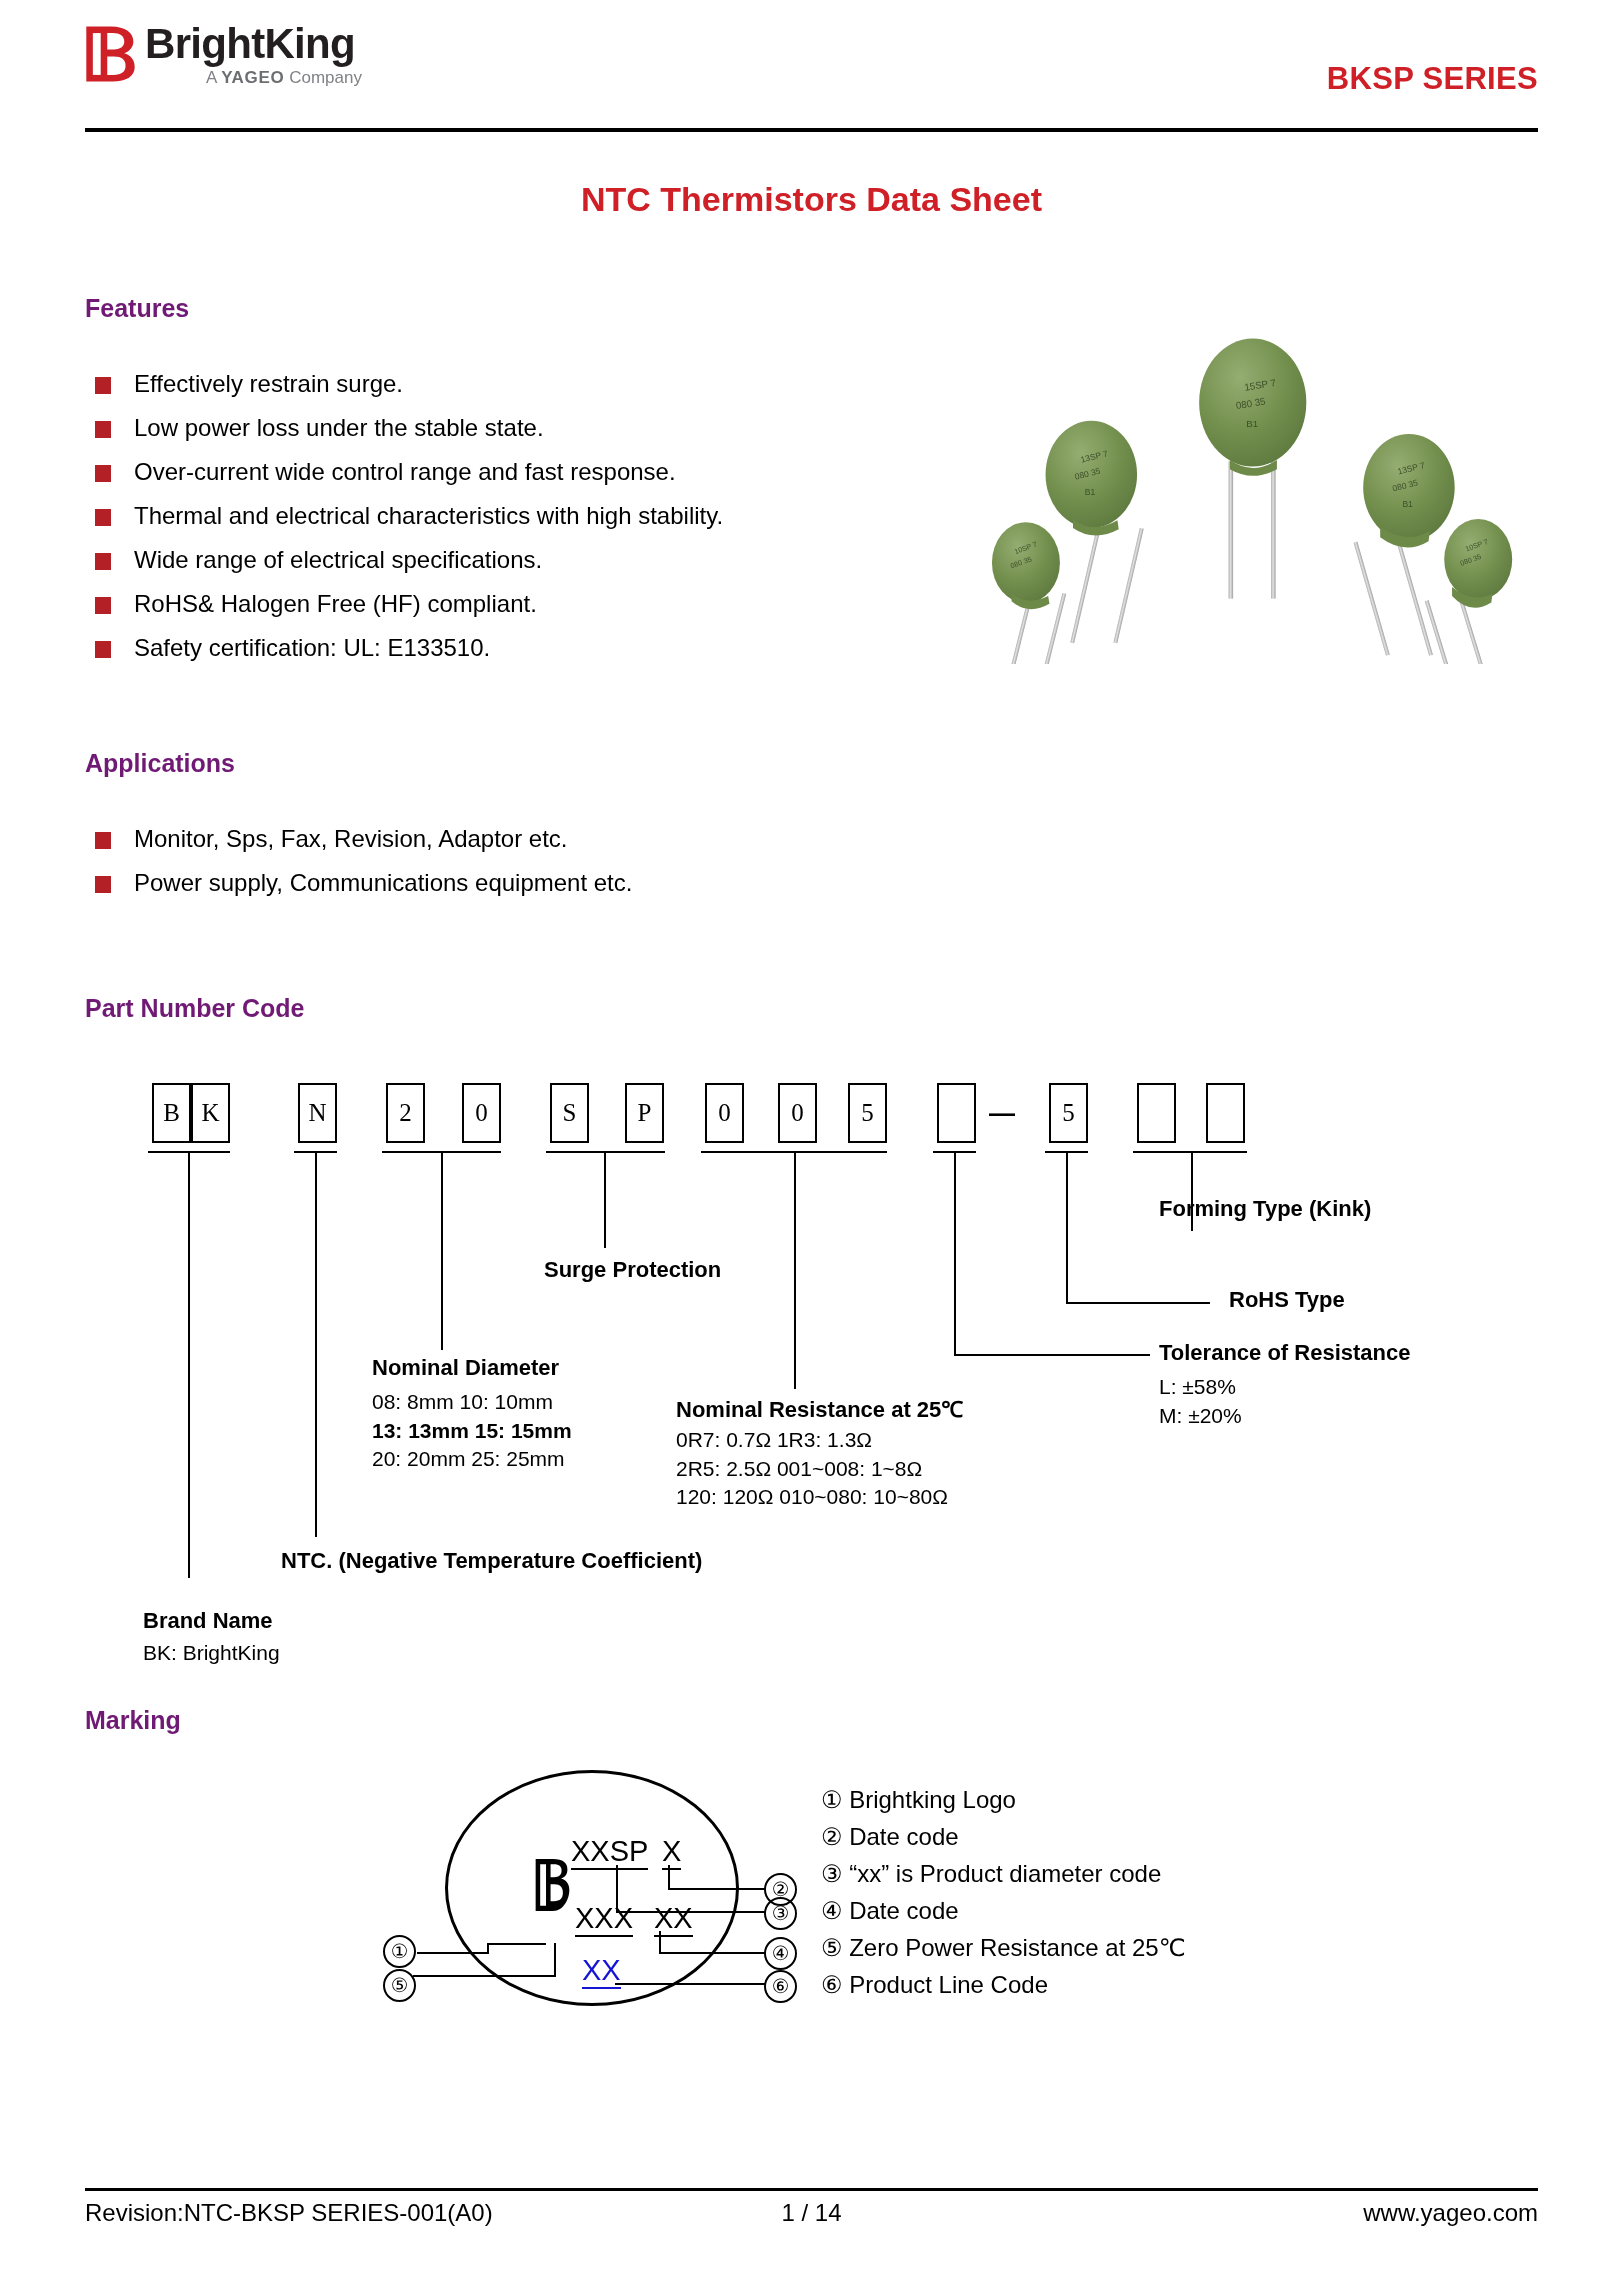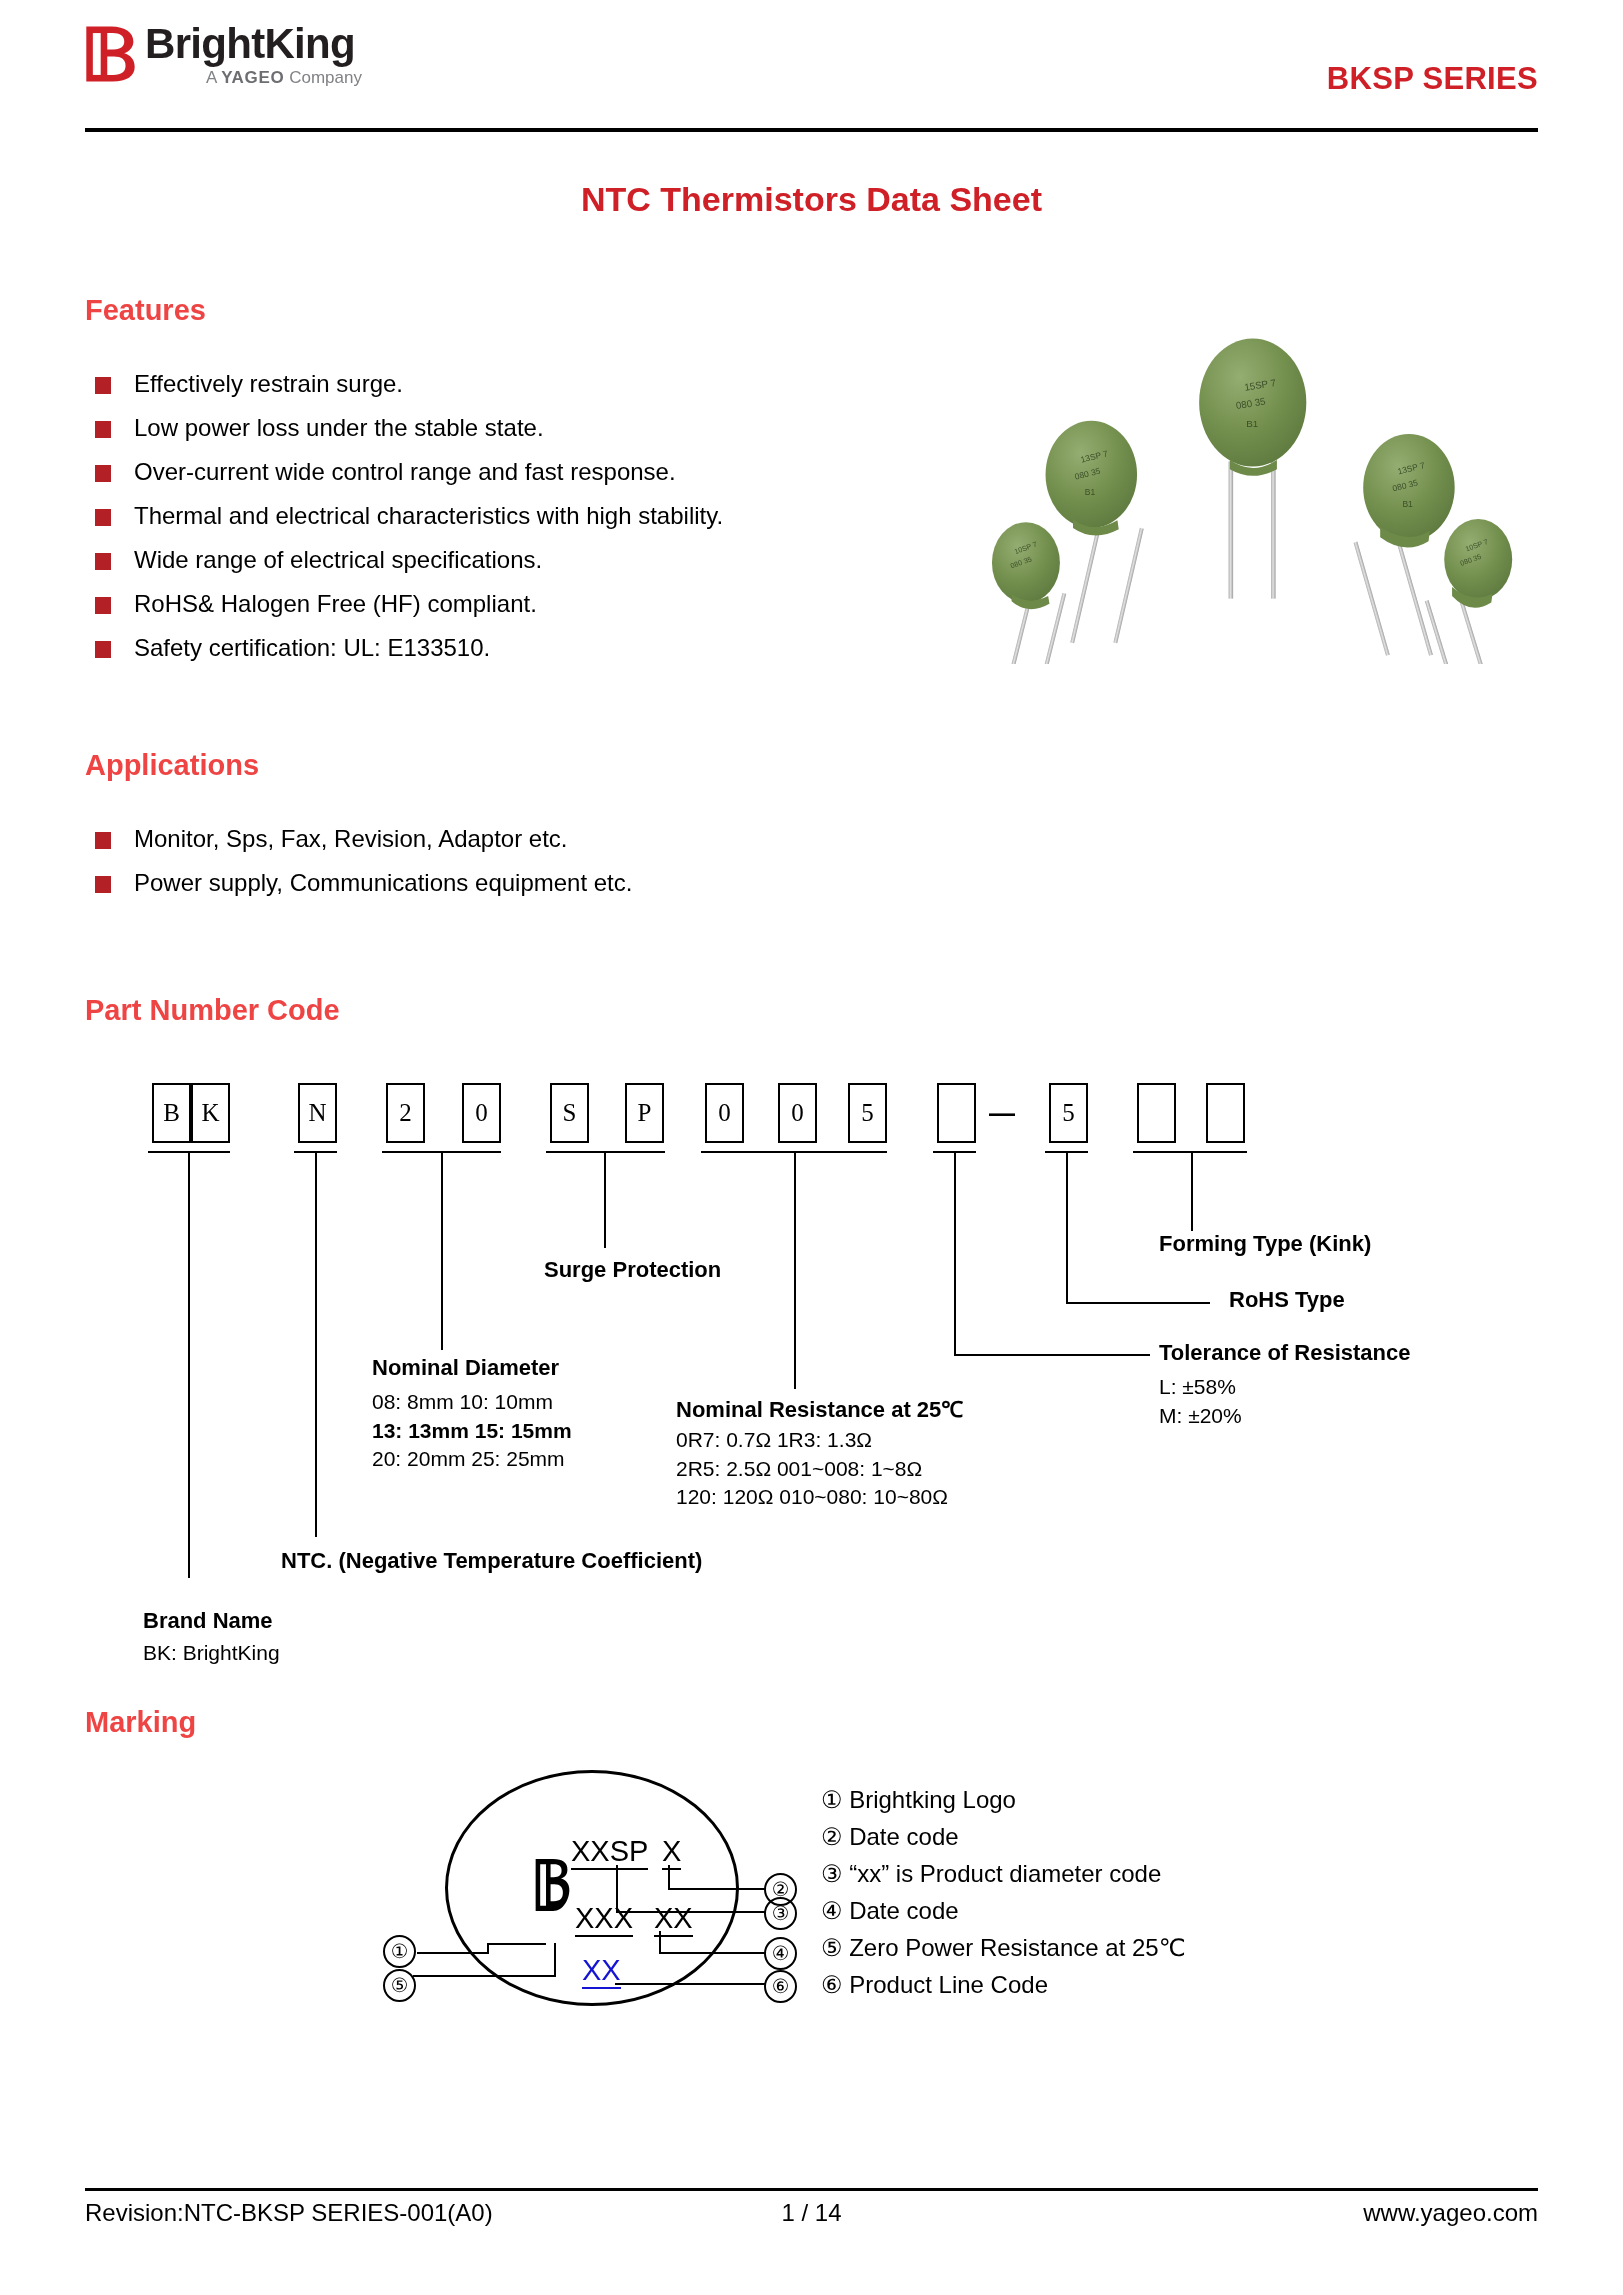"Features" .sec-head { color: #ef4444 -> #701a75; font-size: 29px -> 25px }
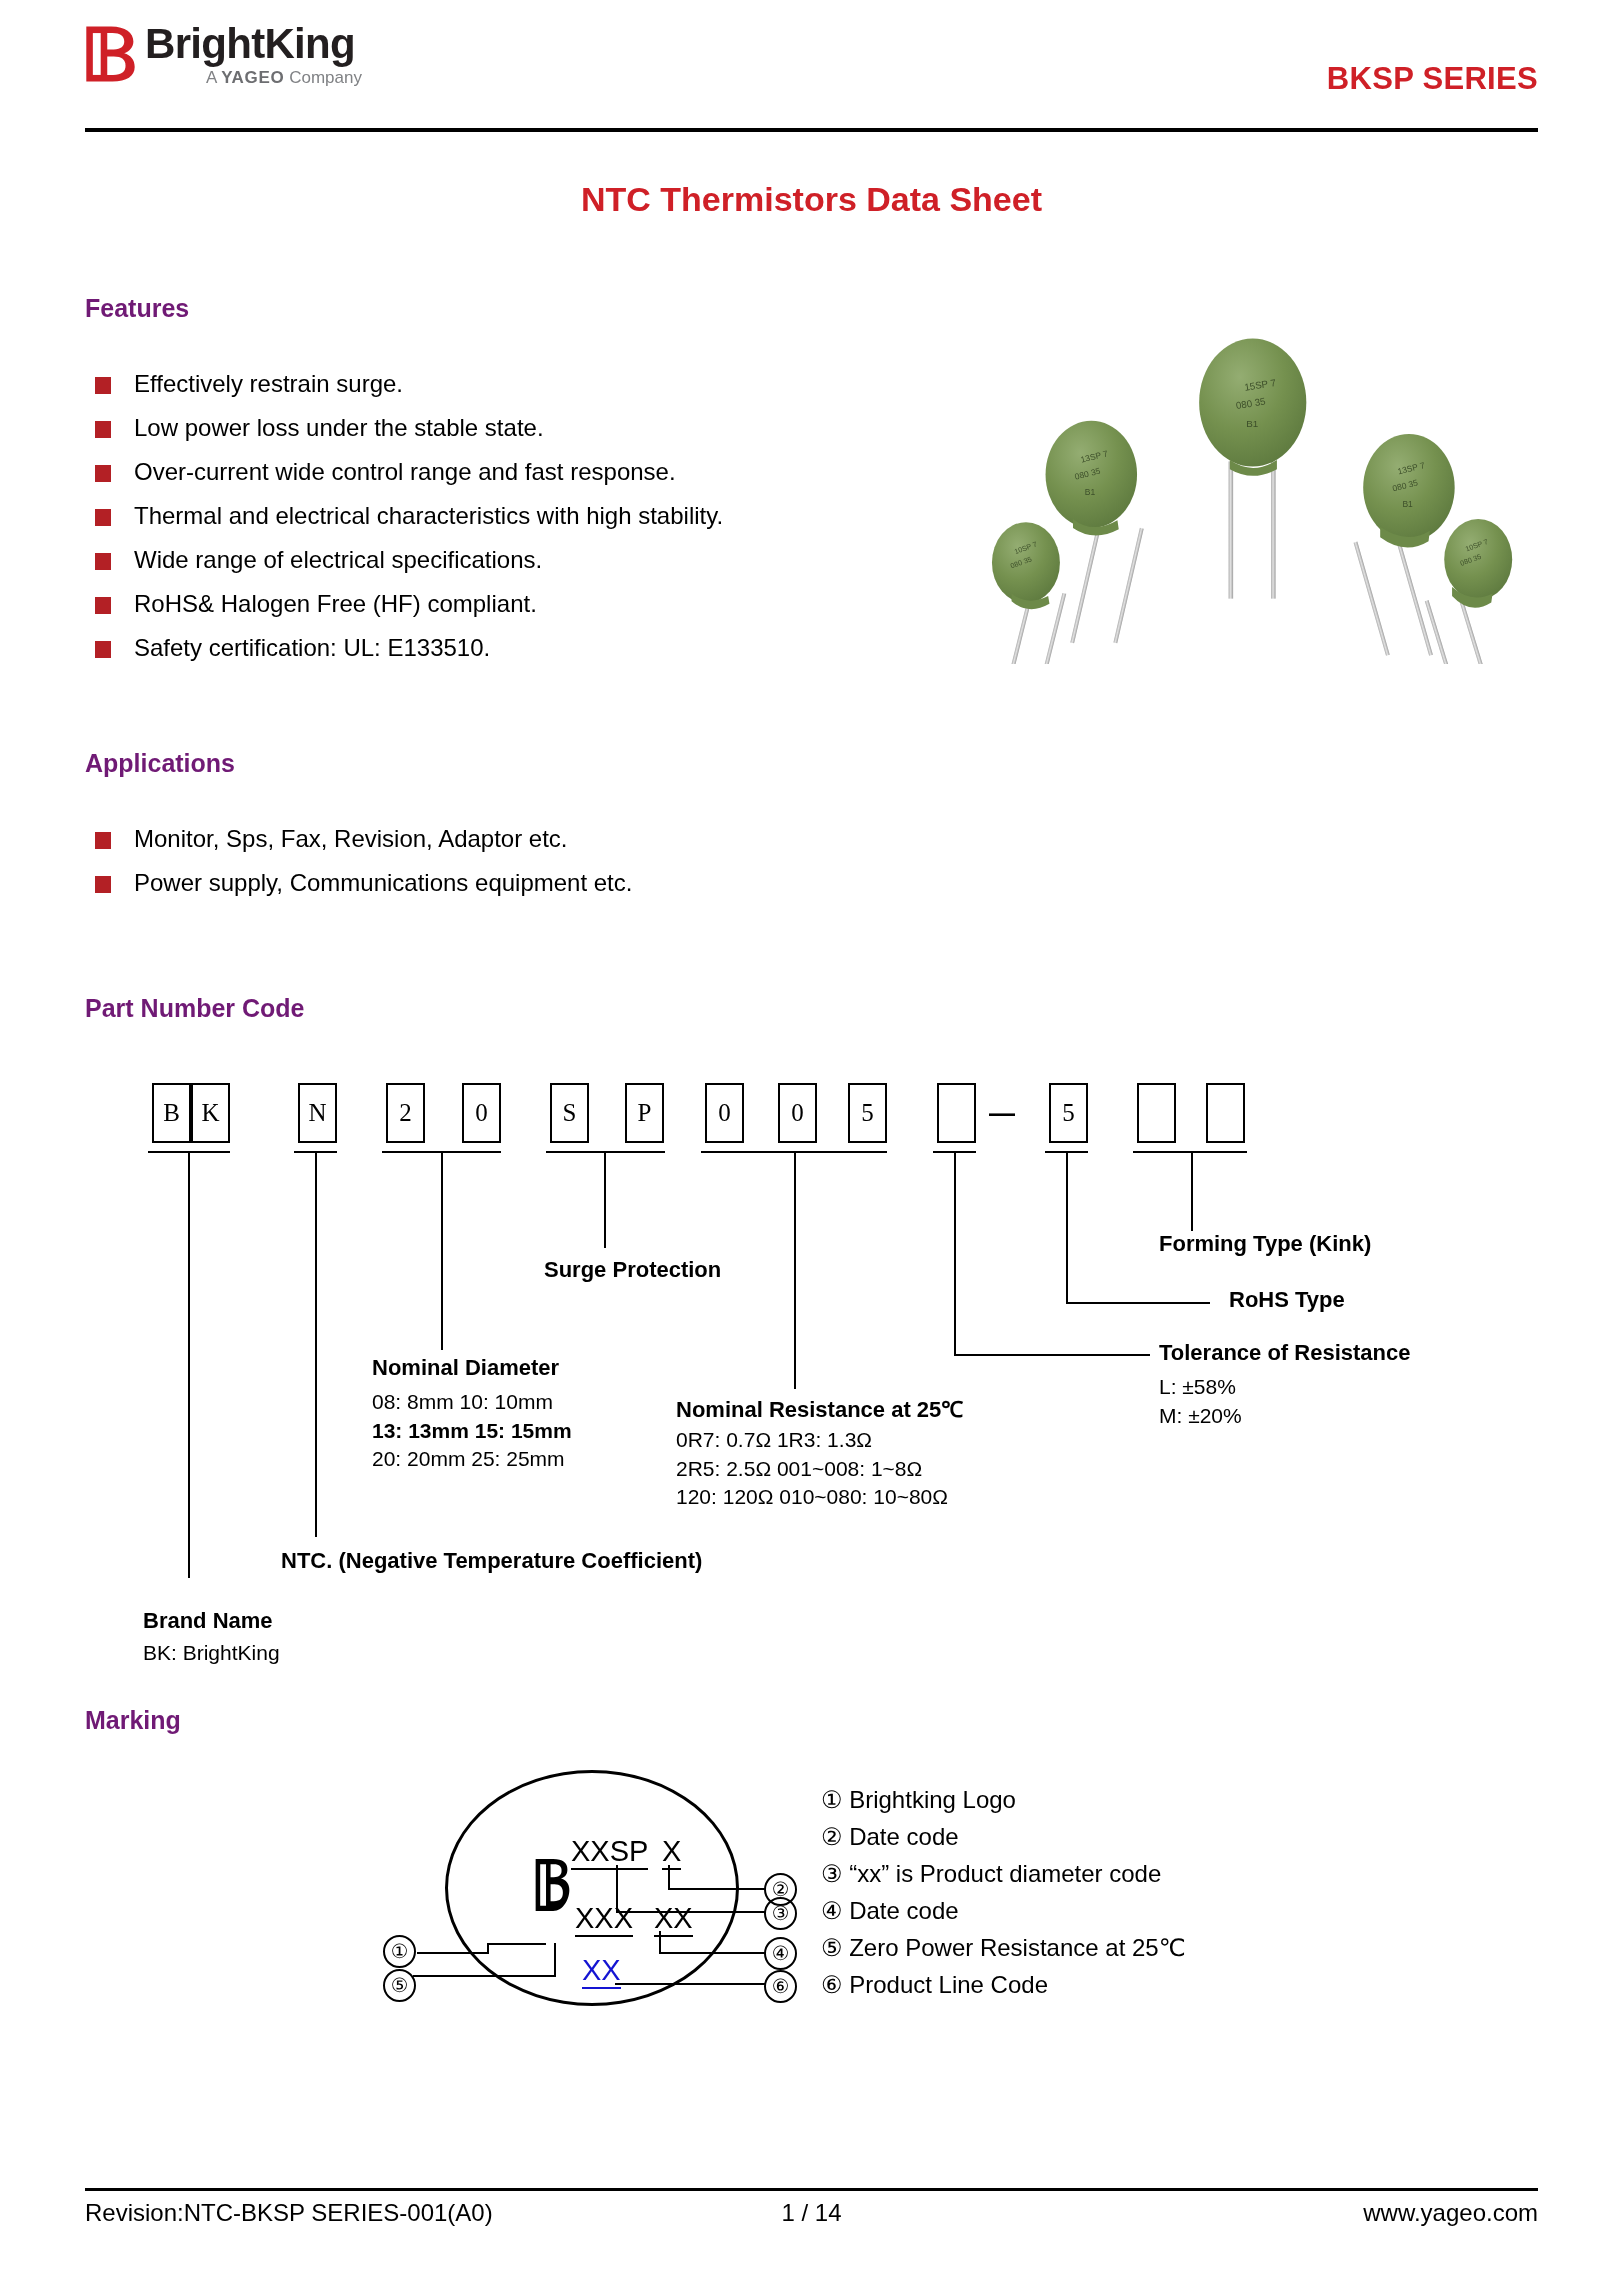"Forming Type (Kink)" div.cal-bold { top: 1231px -> 1196px }
